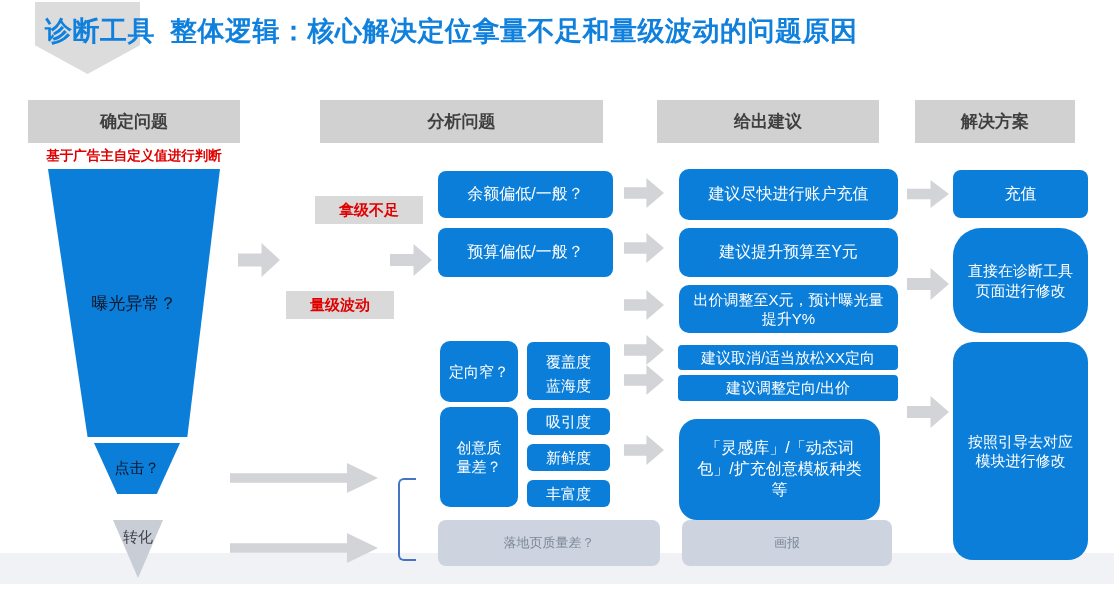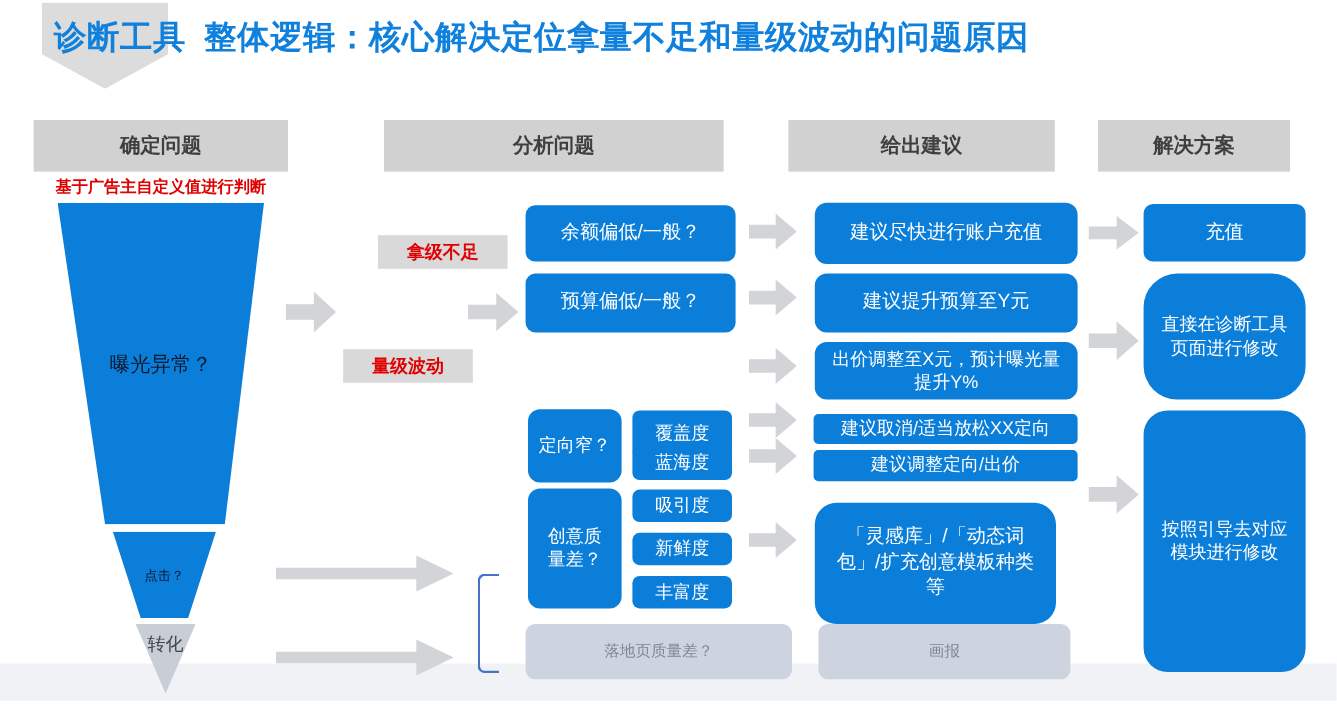"点击？" div.funnel { font-size: 11px -> 15px; height: 72px -> 51px }
